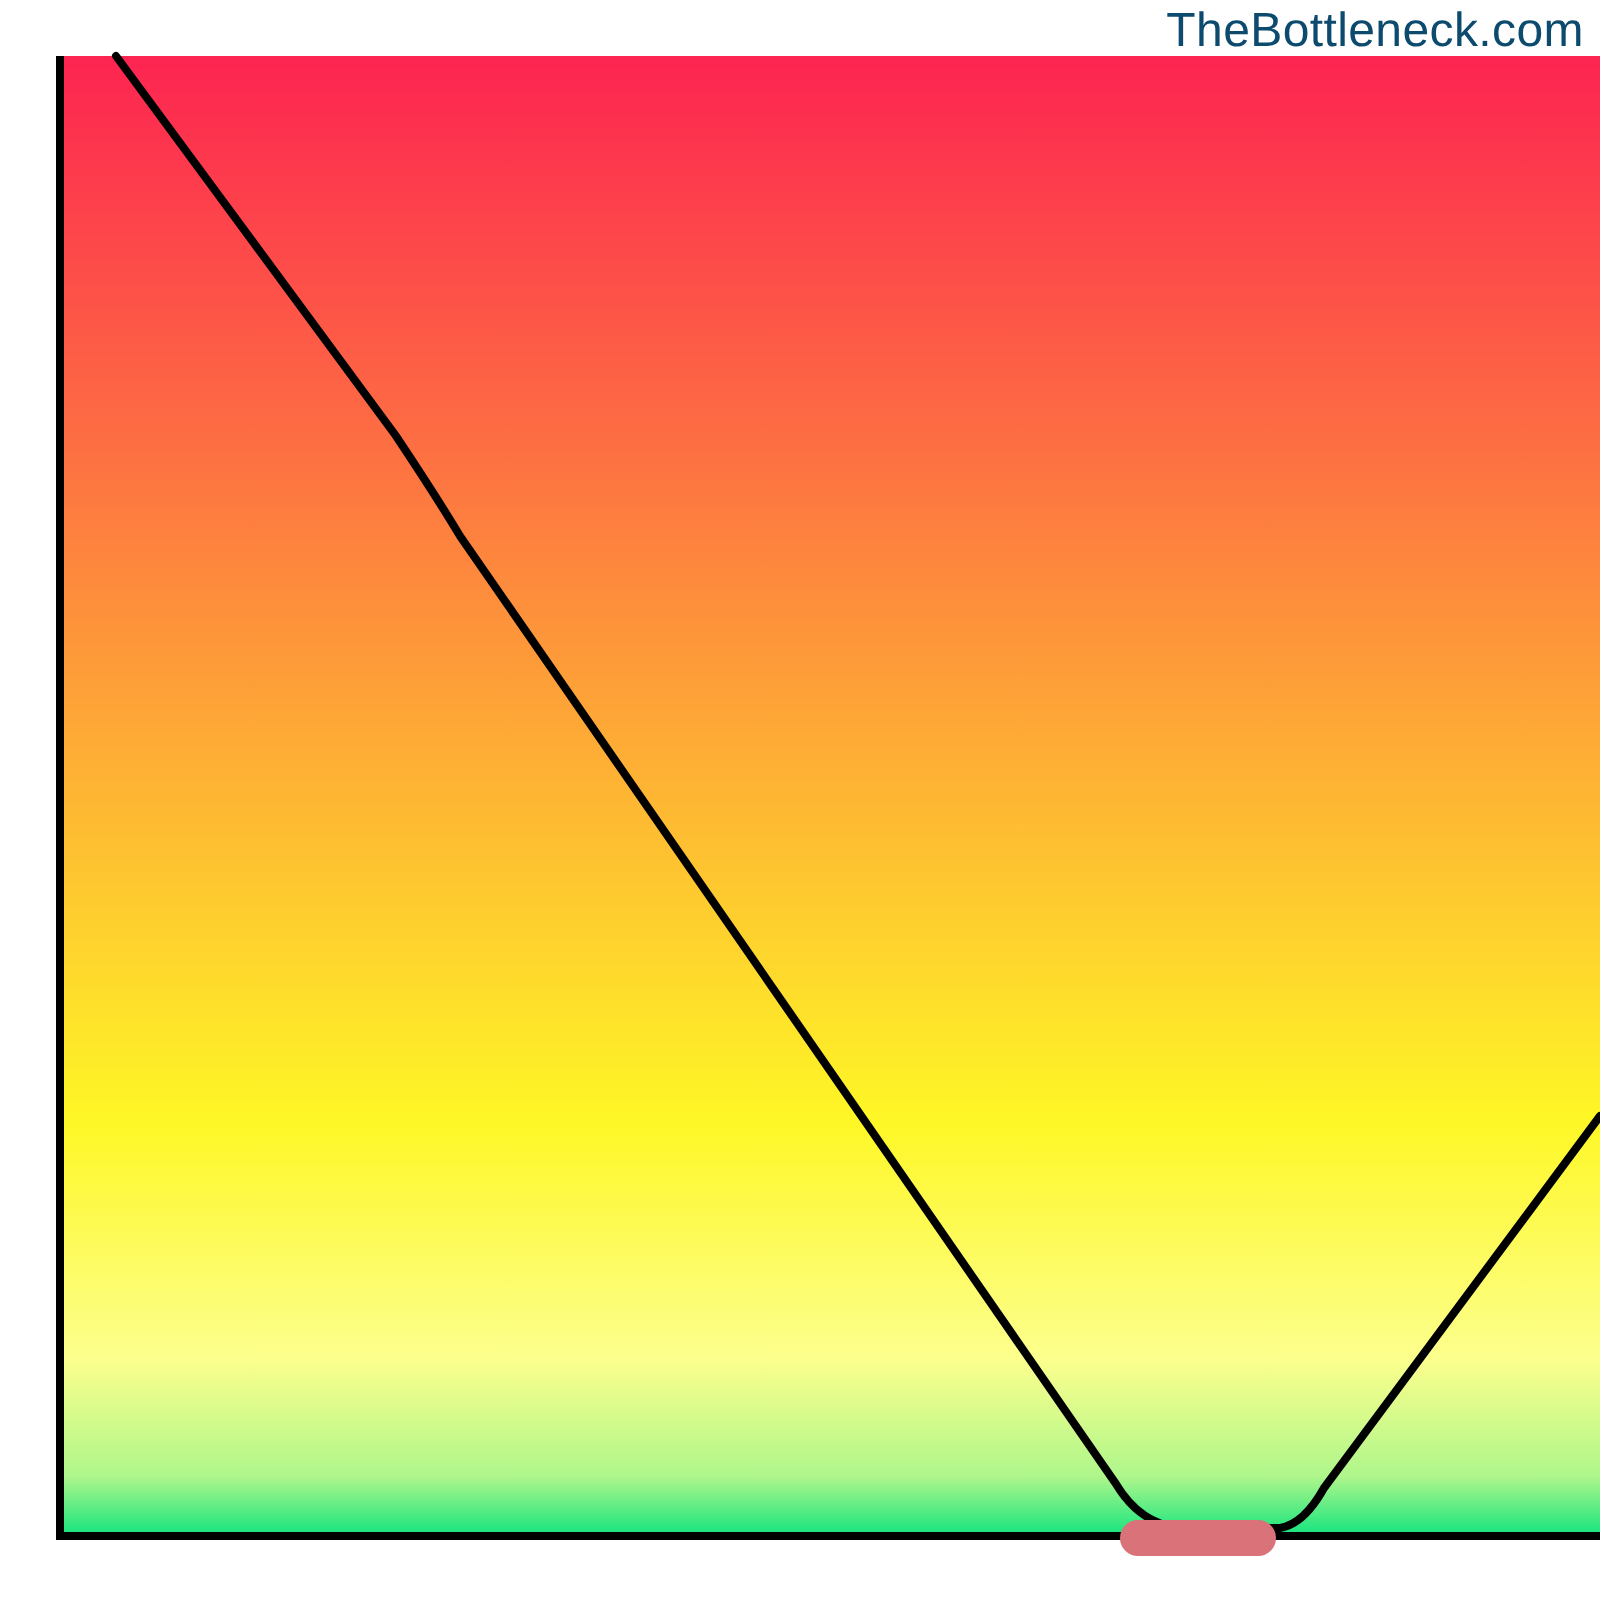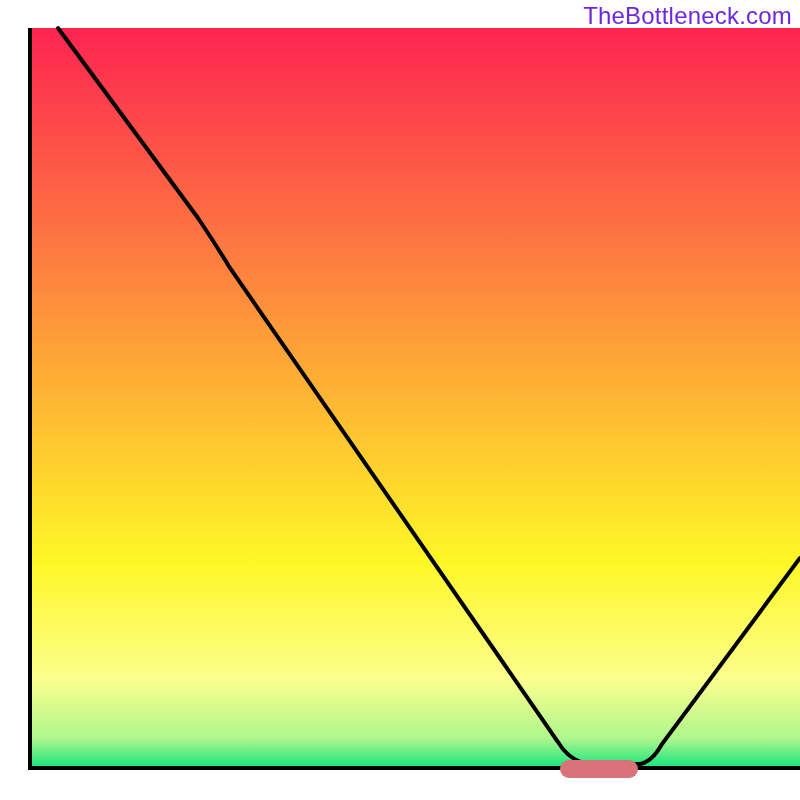"TheBottleneck.com" .watermark { color: #6d28d9 -> #0c4a6e }
